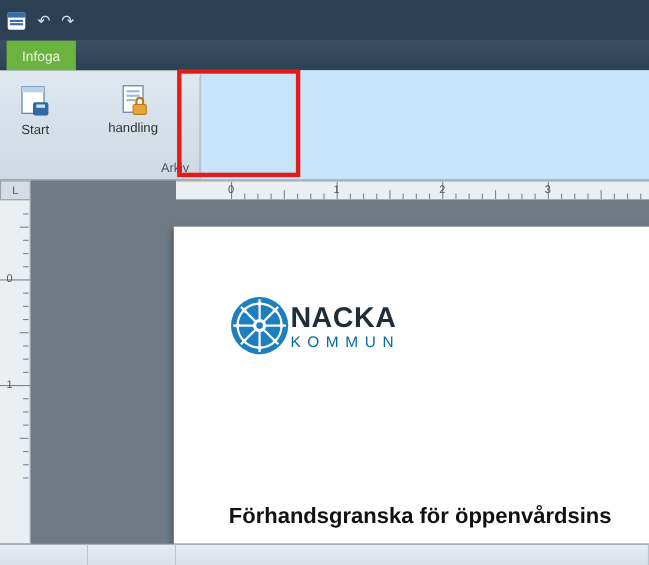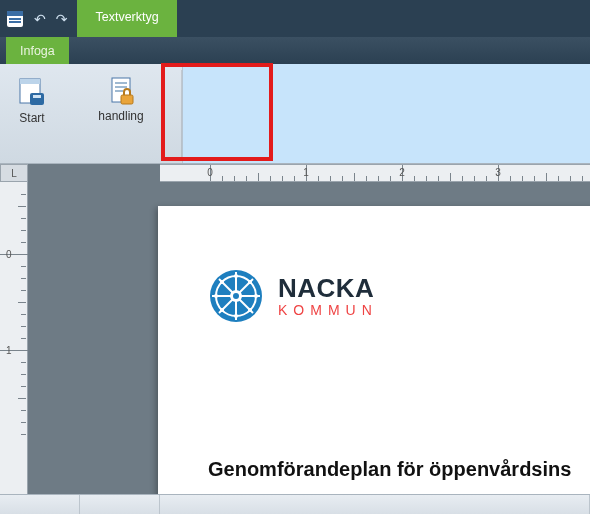"Textverktyg" div.tabgroup-label { html: <div>Textverktyg</div> -> none }
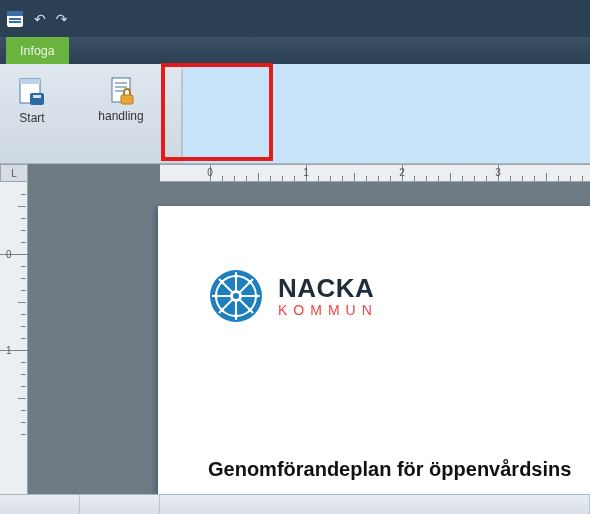"Arkiv" div.ribbon-grouplabel { html: none -> <div>Arkiv</div> }
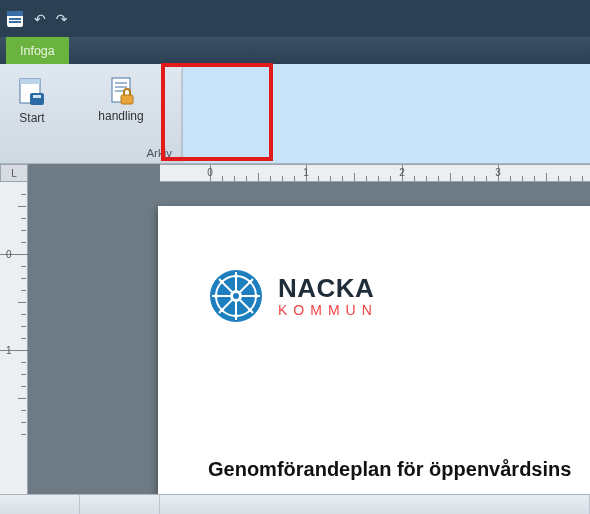"NACKA" .logo-row { gap: 14px -> none }
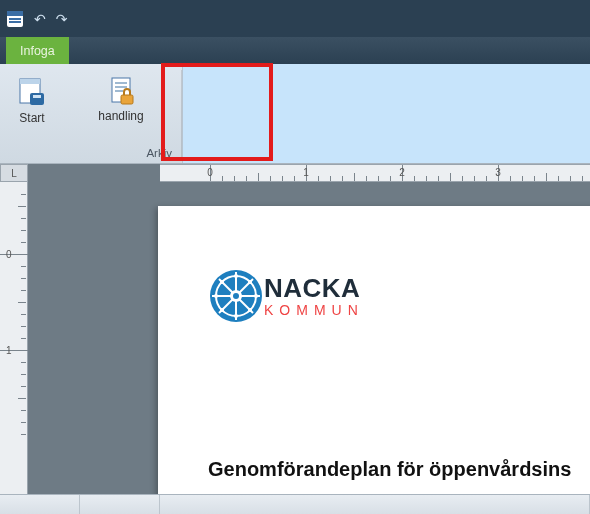"KOMMUN" .nacka-text .n2 { color: #ef4444 -> #0369a1 }
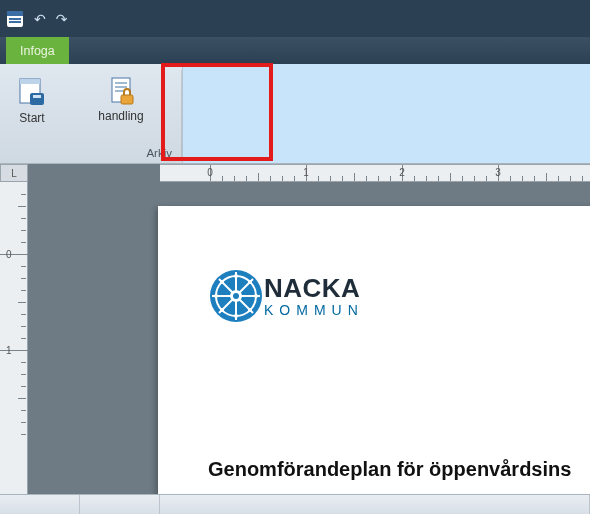"Genomförandeplan för öppenvårdsins" div.doc-heading { text: Genomförandeplan -> Förhandsgranska }
